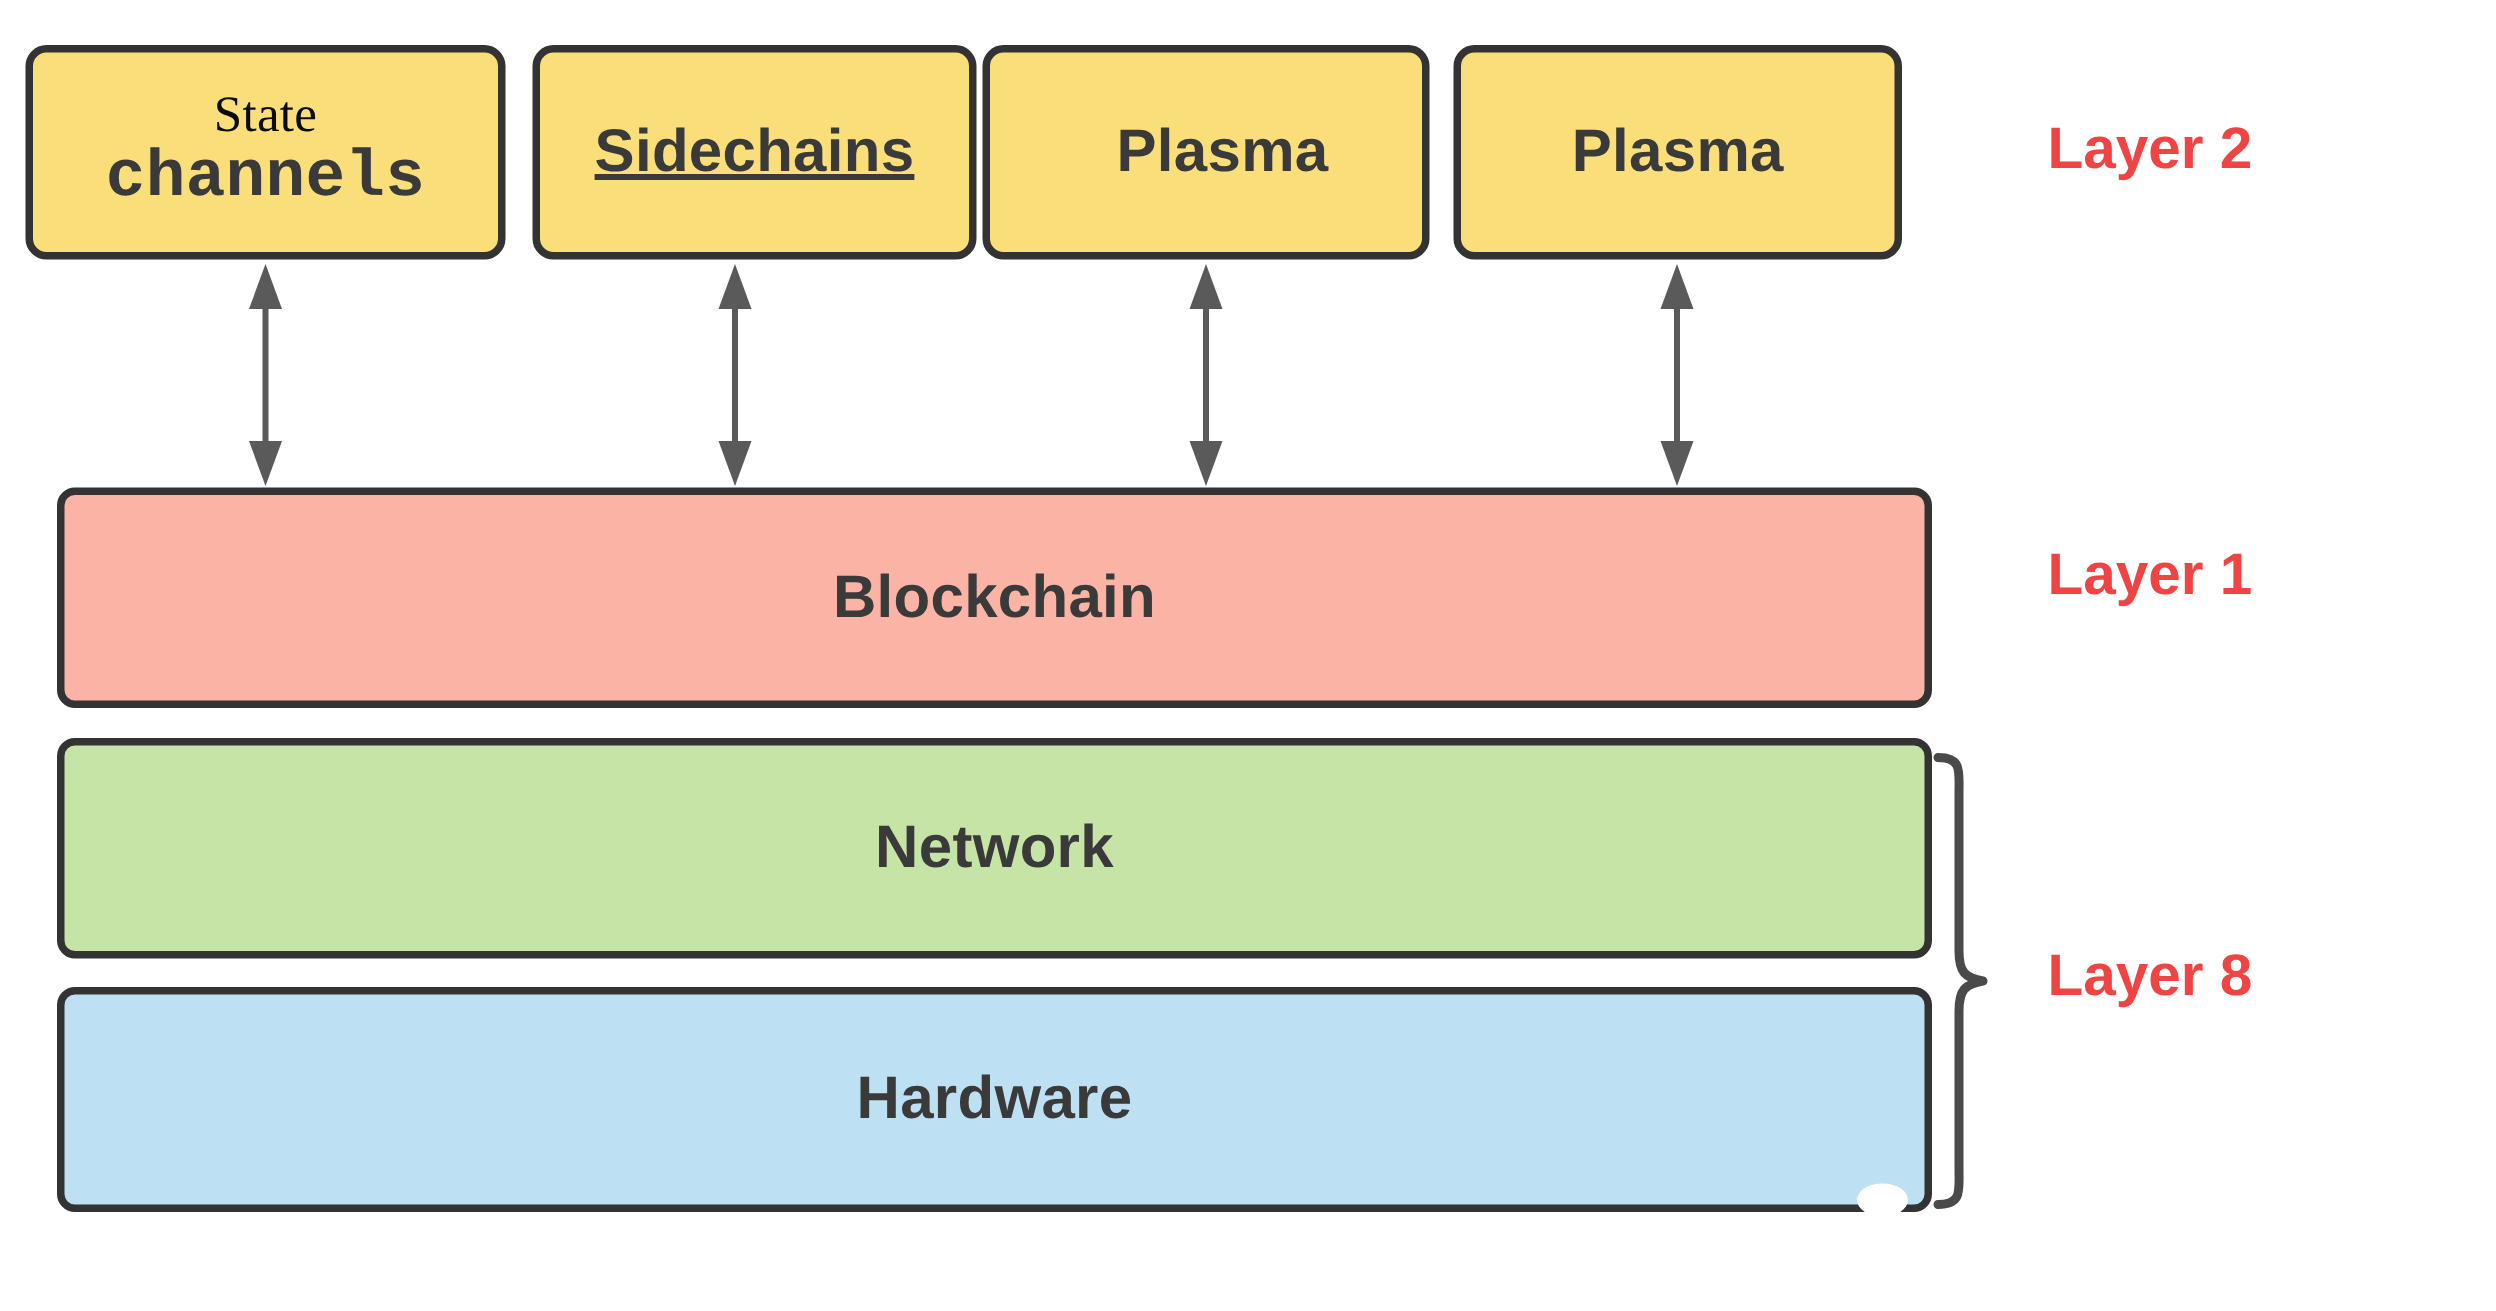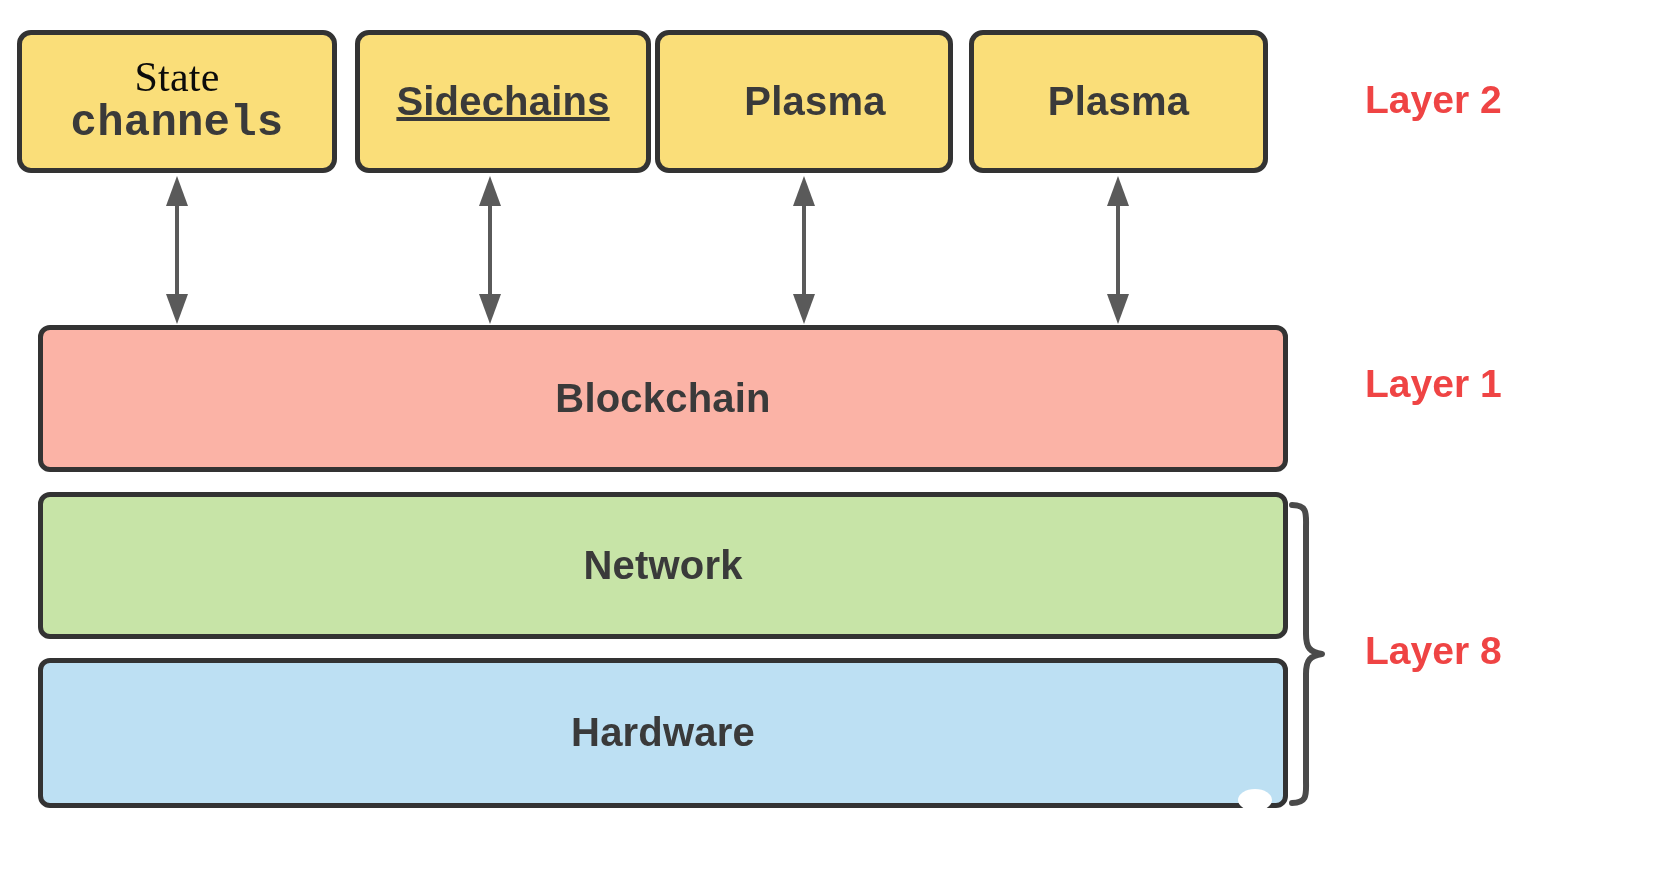"State" .serif-word { font-size: 42px -> 34px }
